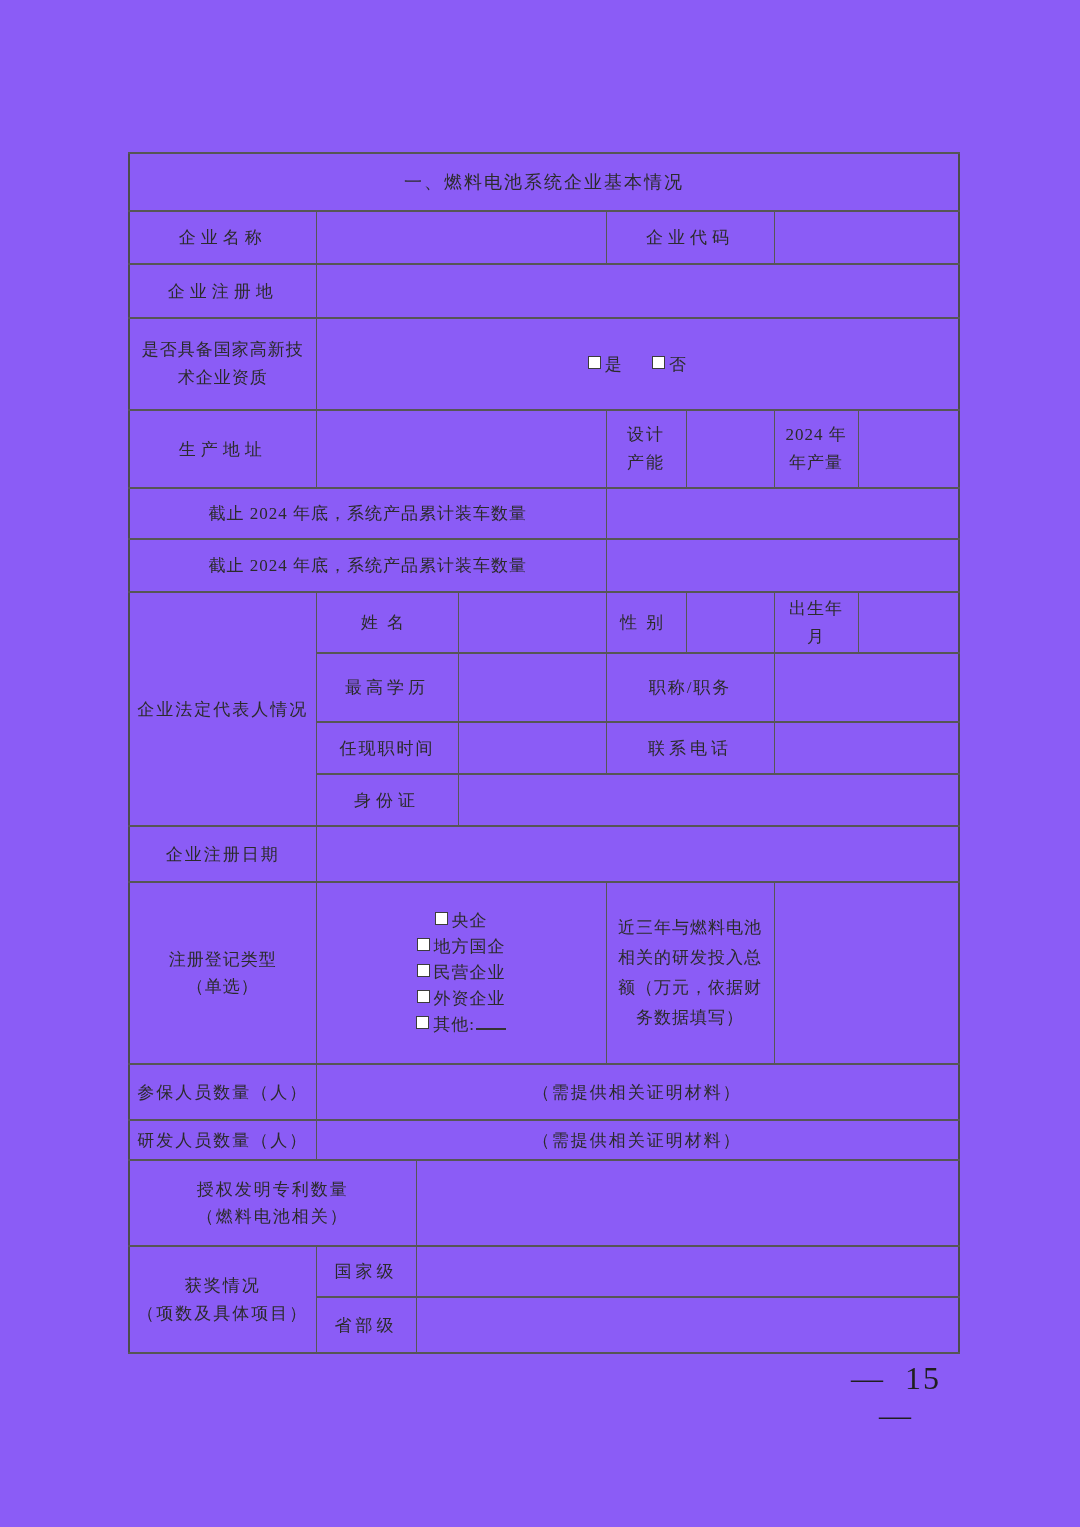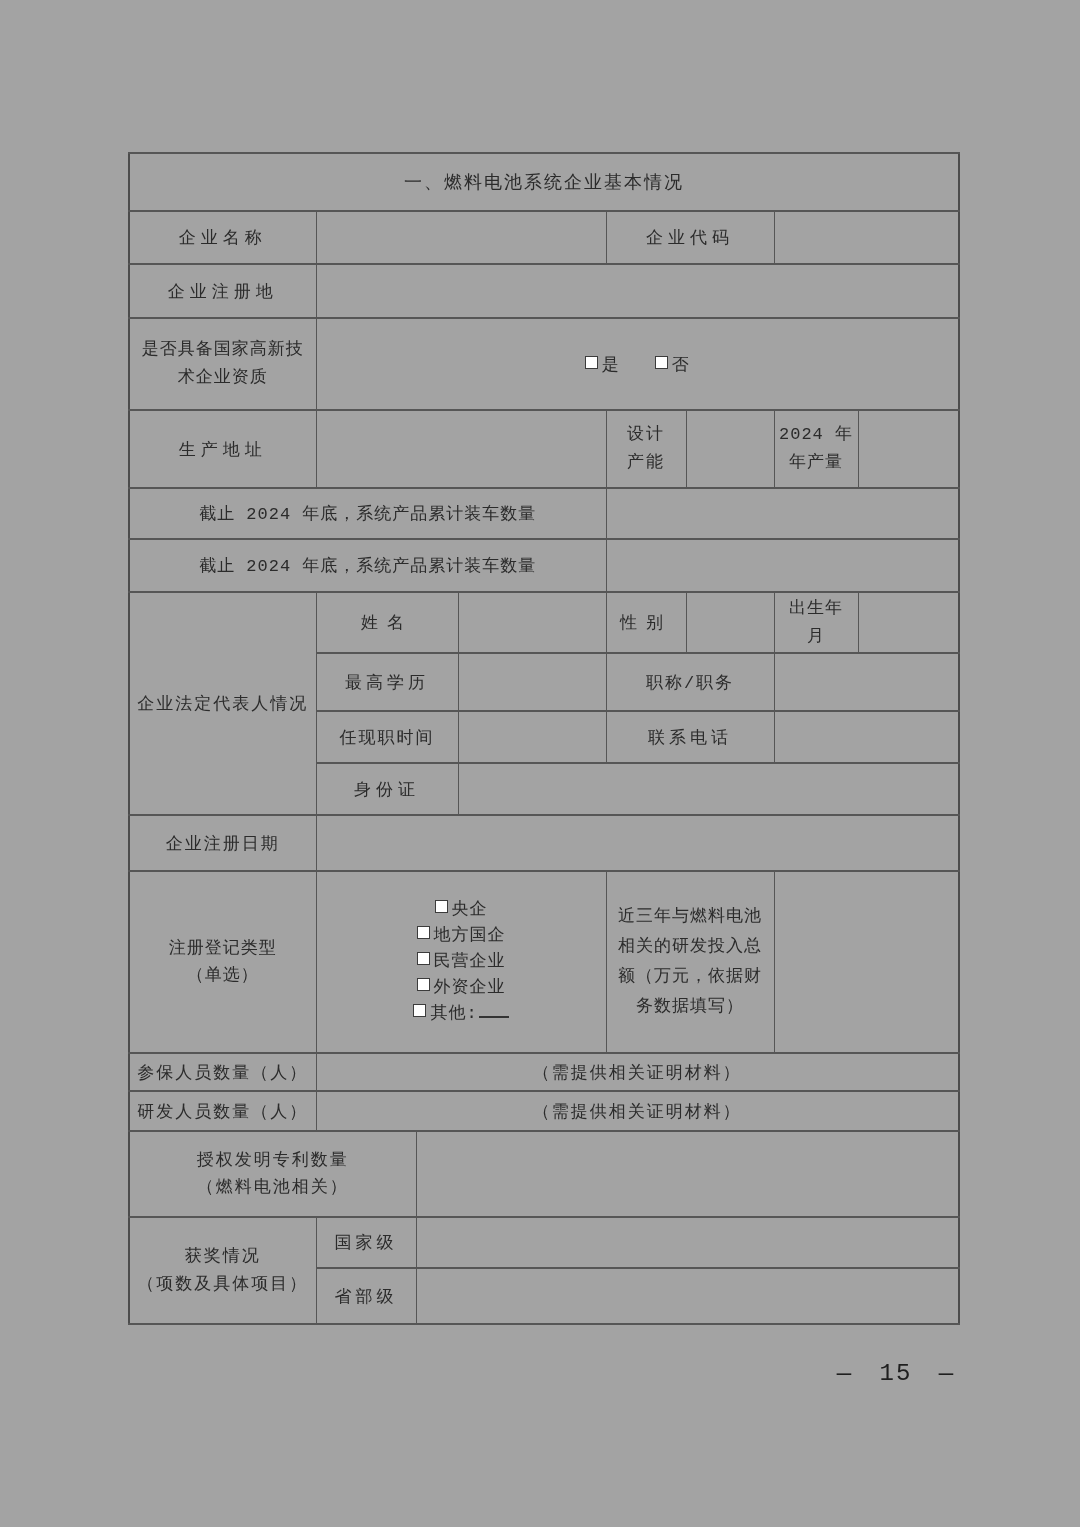"一、燃料电池系统企业基本情况" .page { background: #a3a3a3 -> #8b5cf6; font-family: Liberation Mono, monospace -> Liberation Serif, serif }
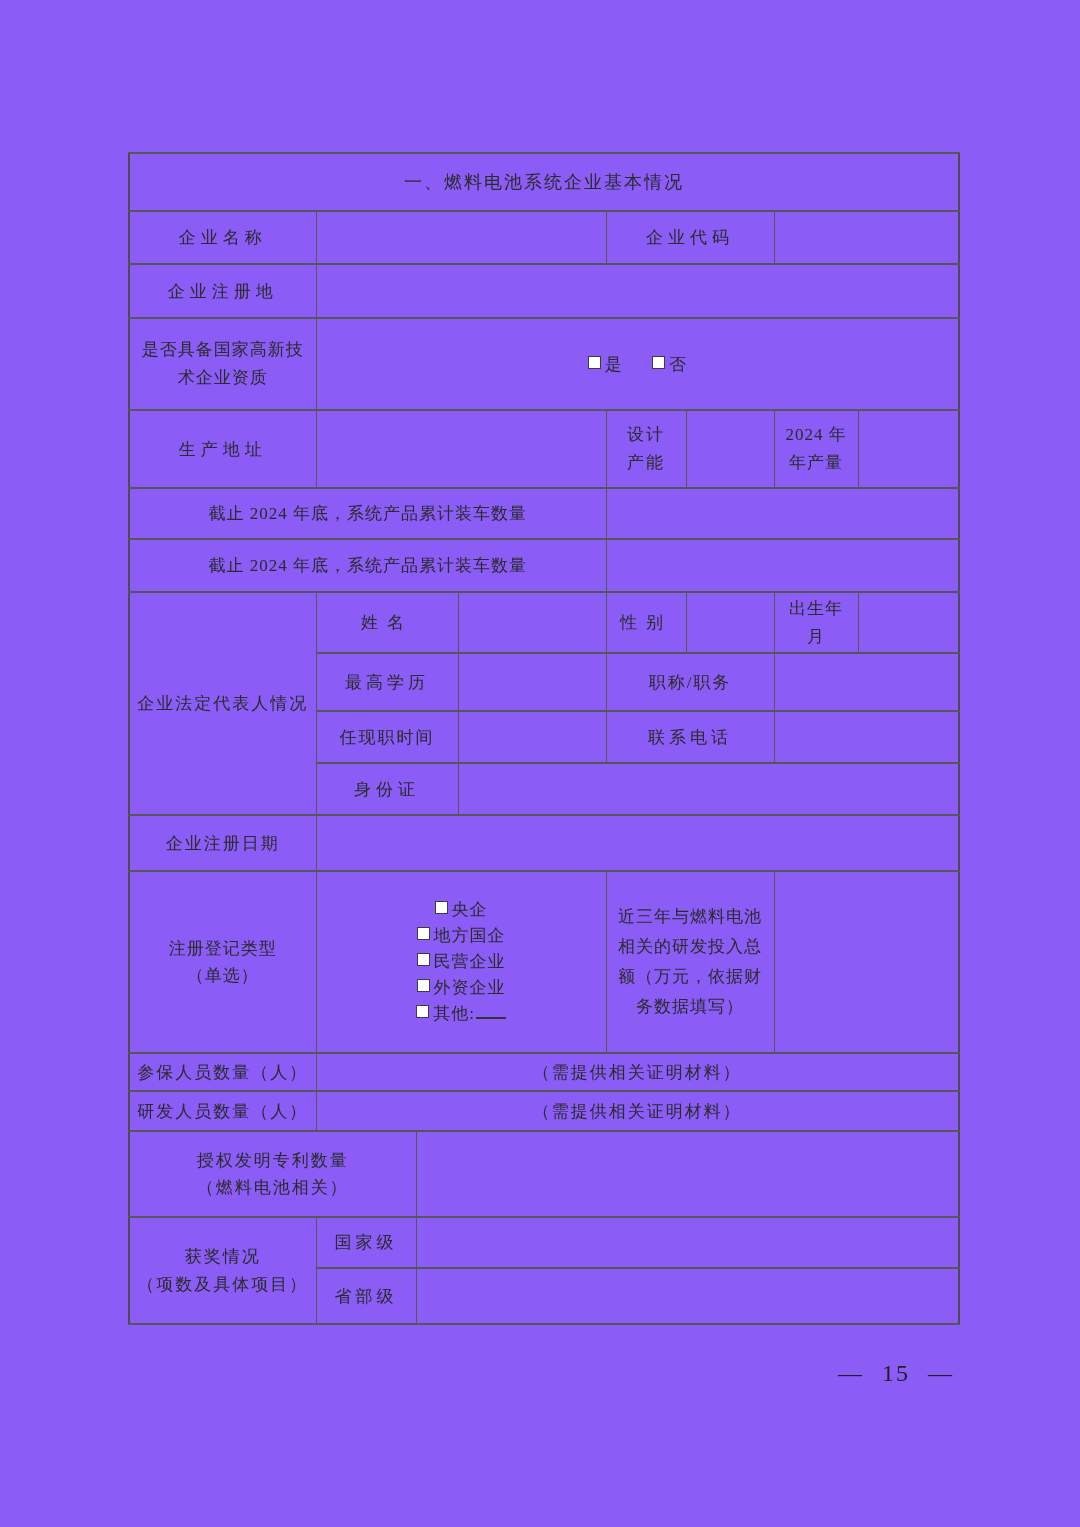"最高学历" tr { height: 58px -> 69px }
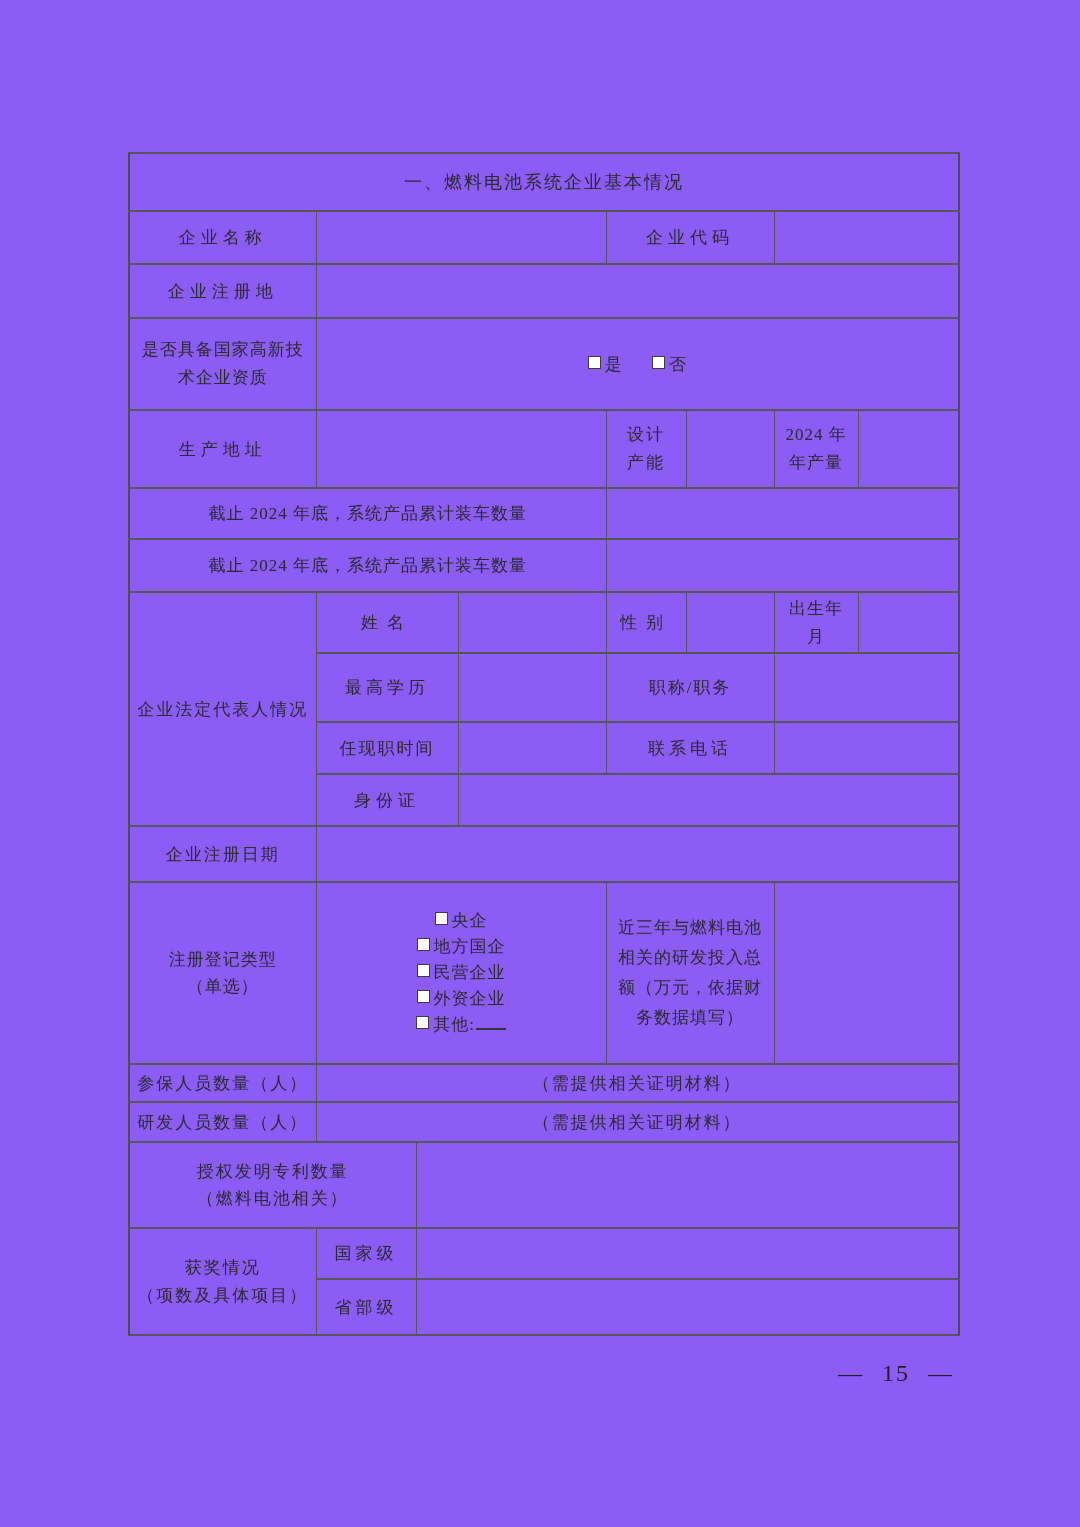"参保人员数量（人）" tr { height: 38px -> 56px }
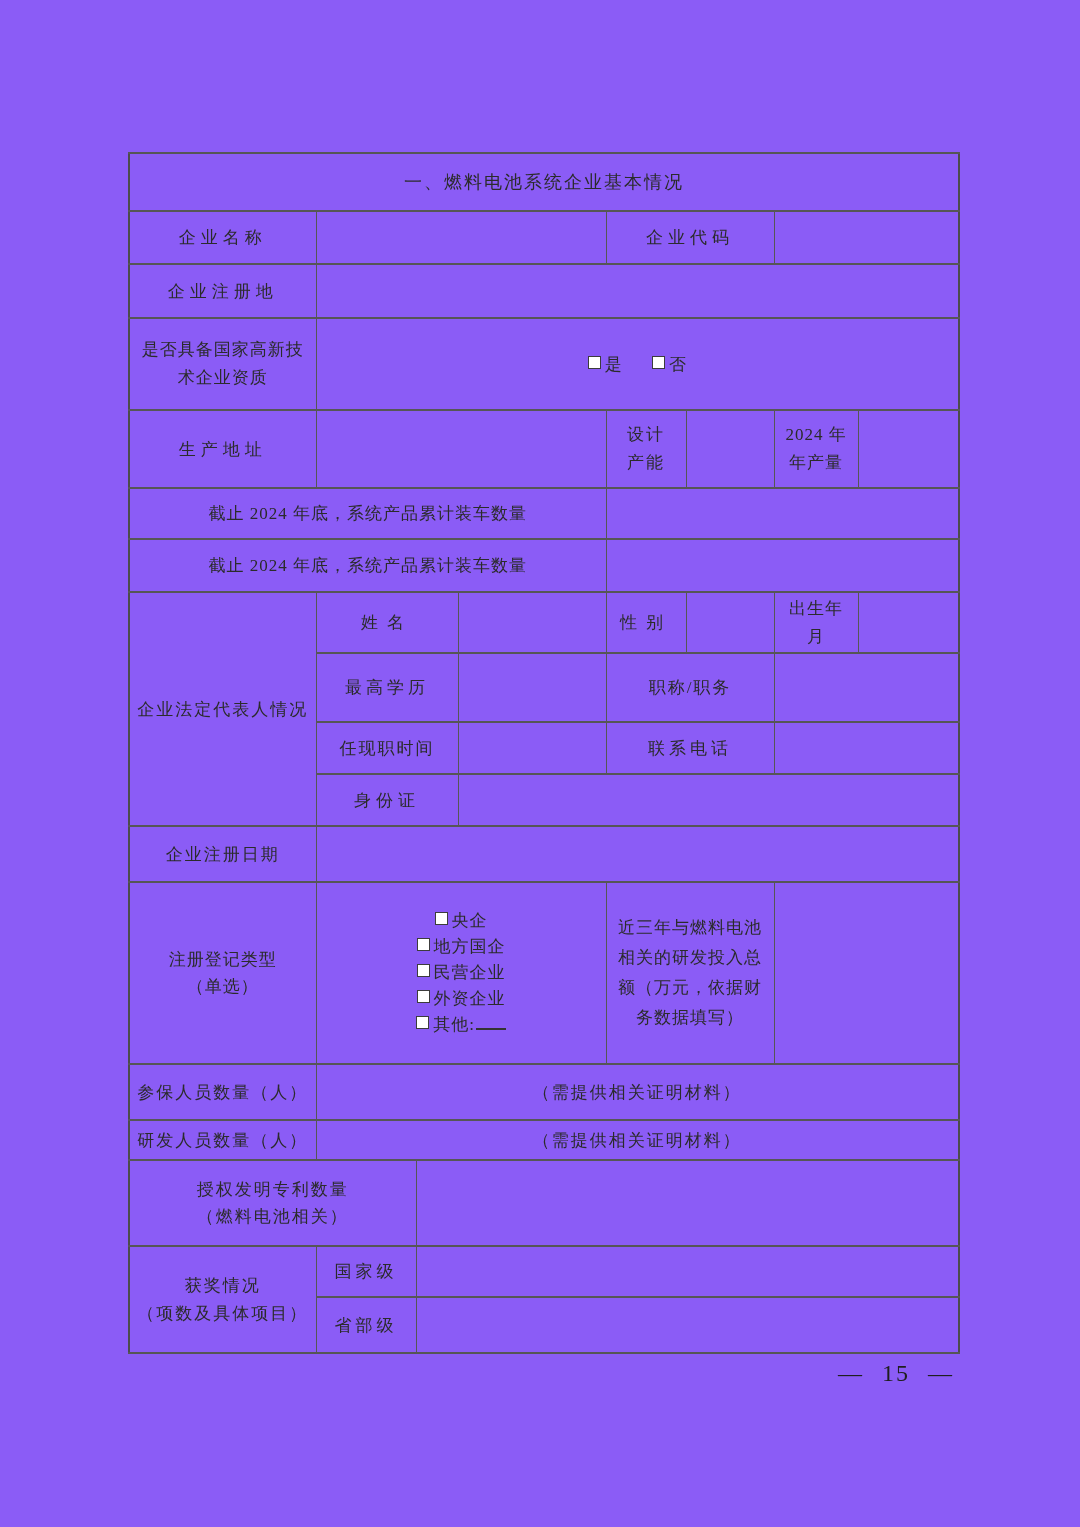"— 15 —" .footer { font-size: 24px -> 32px }
